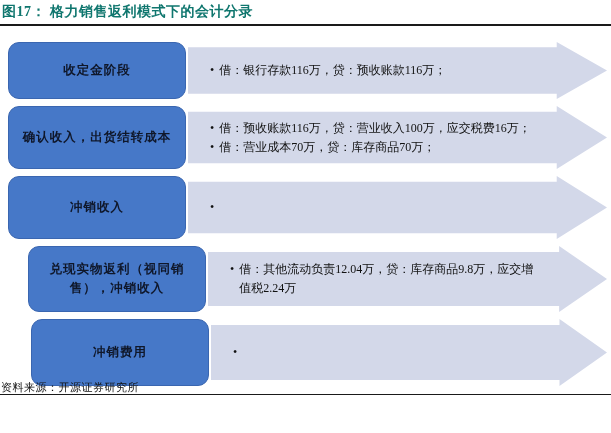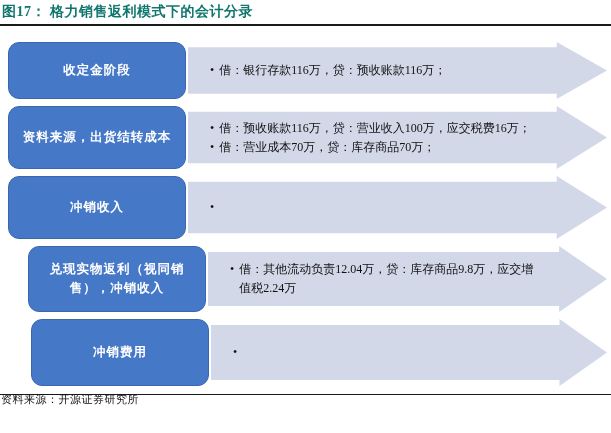"收定金阶段" .stage { color: #ffffff -> #0f172a }
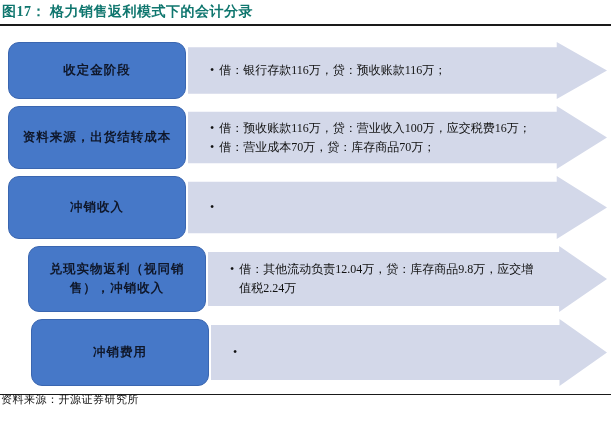"资料来源，出货结转成本" span { text: 资料来源 -> 确认收入 }
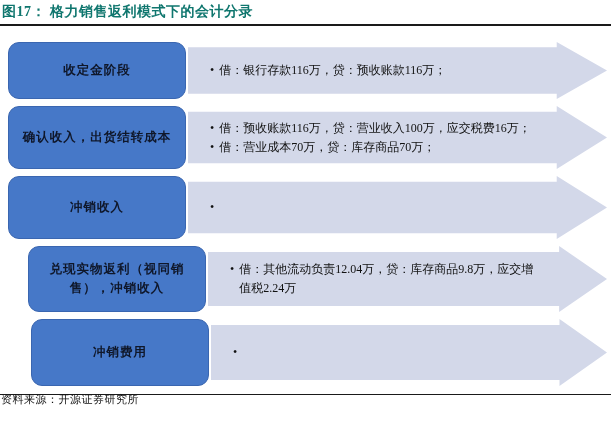"资料来源：开源证券研究所" .source { top: 392px -> 380px }
